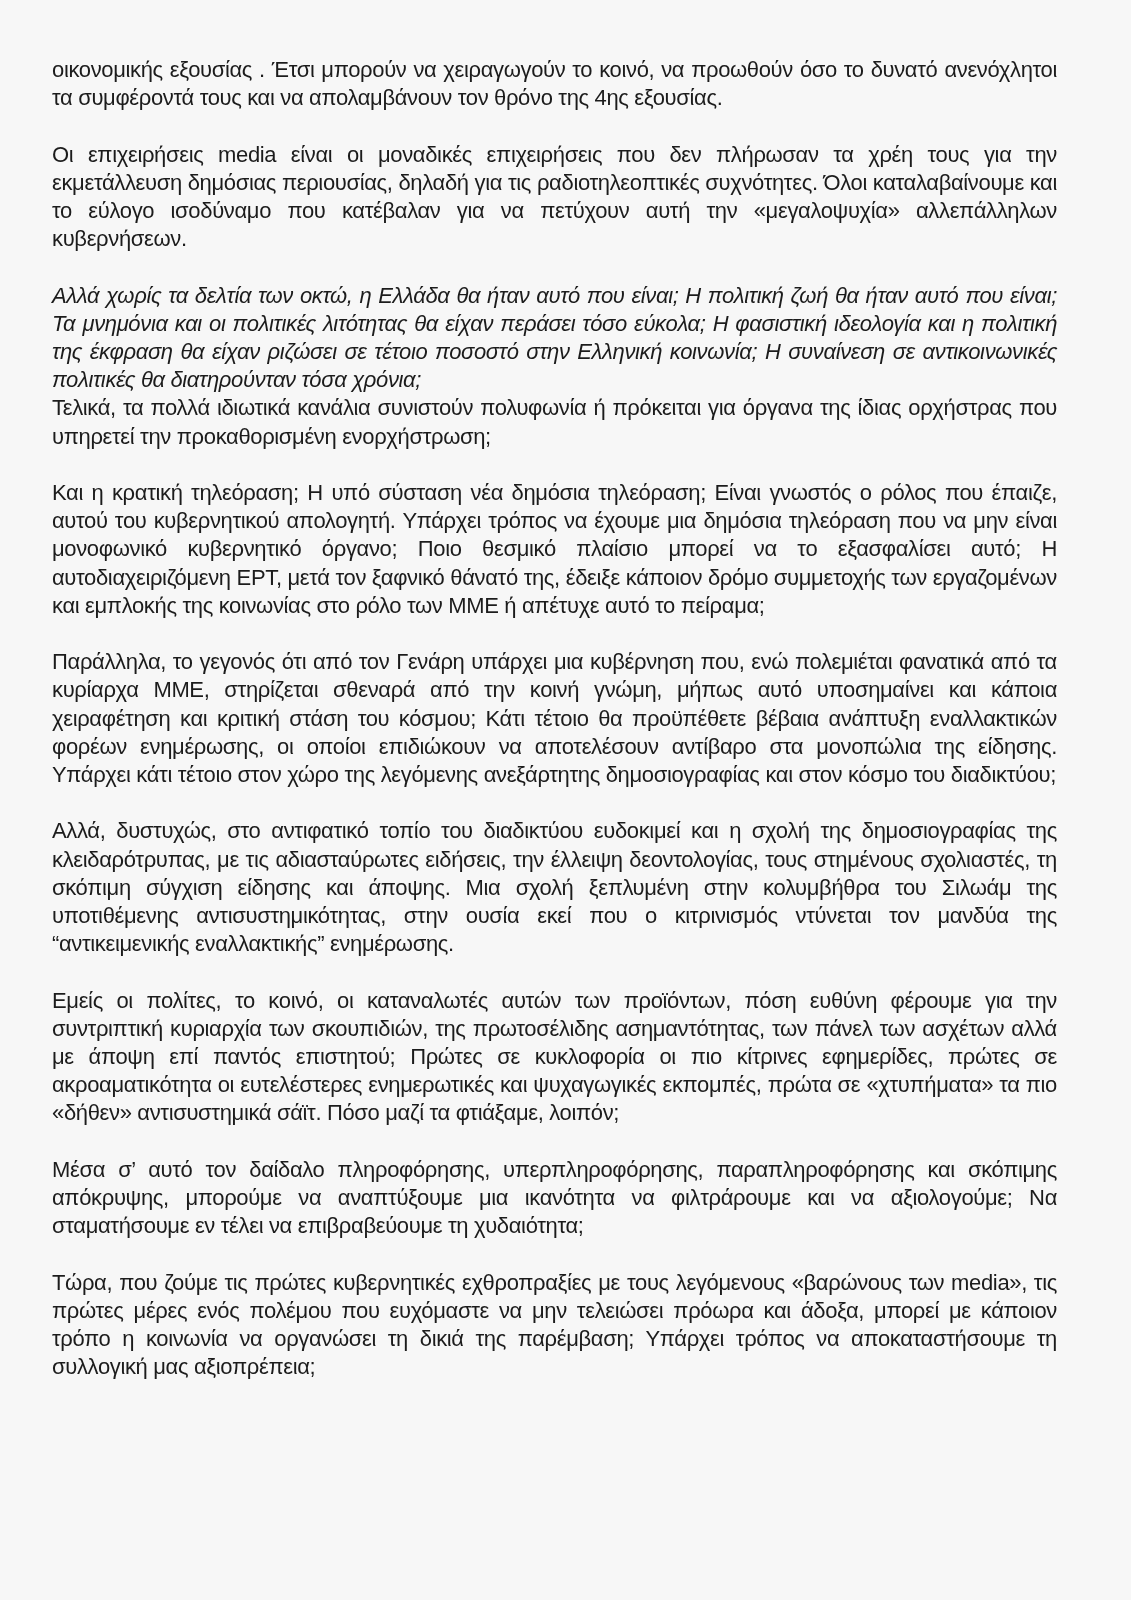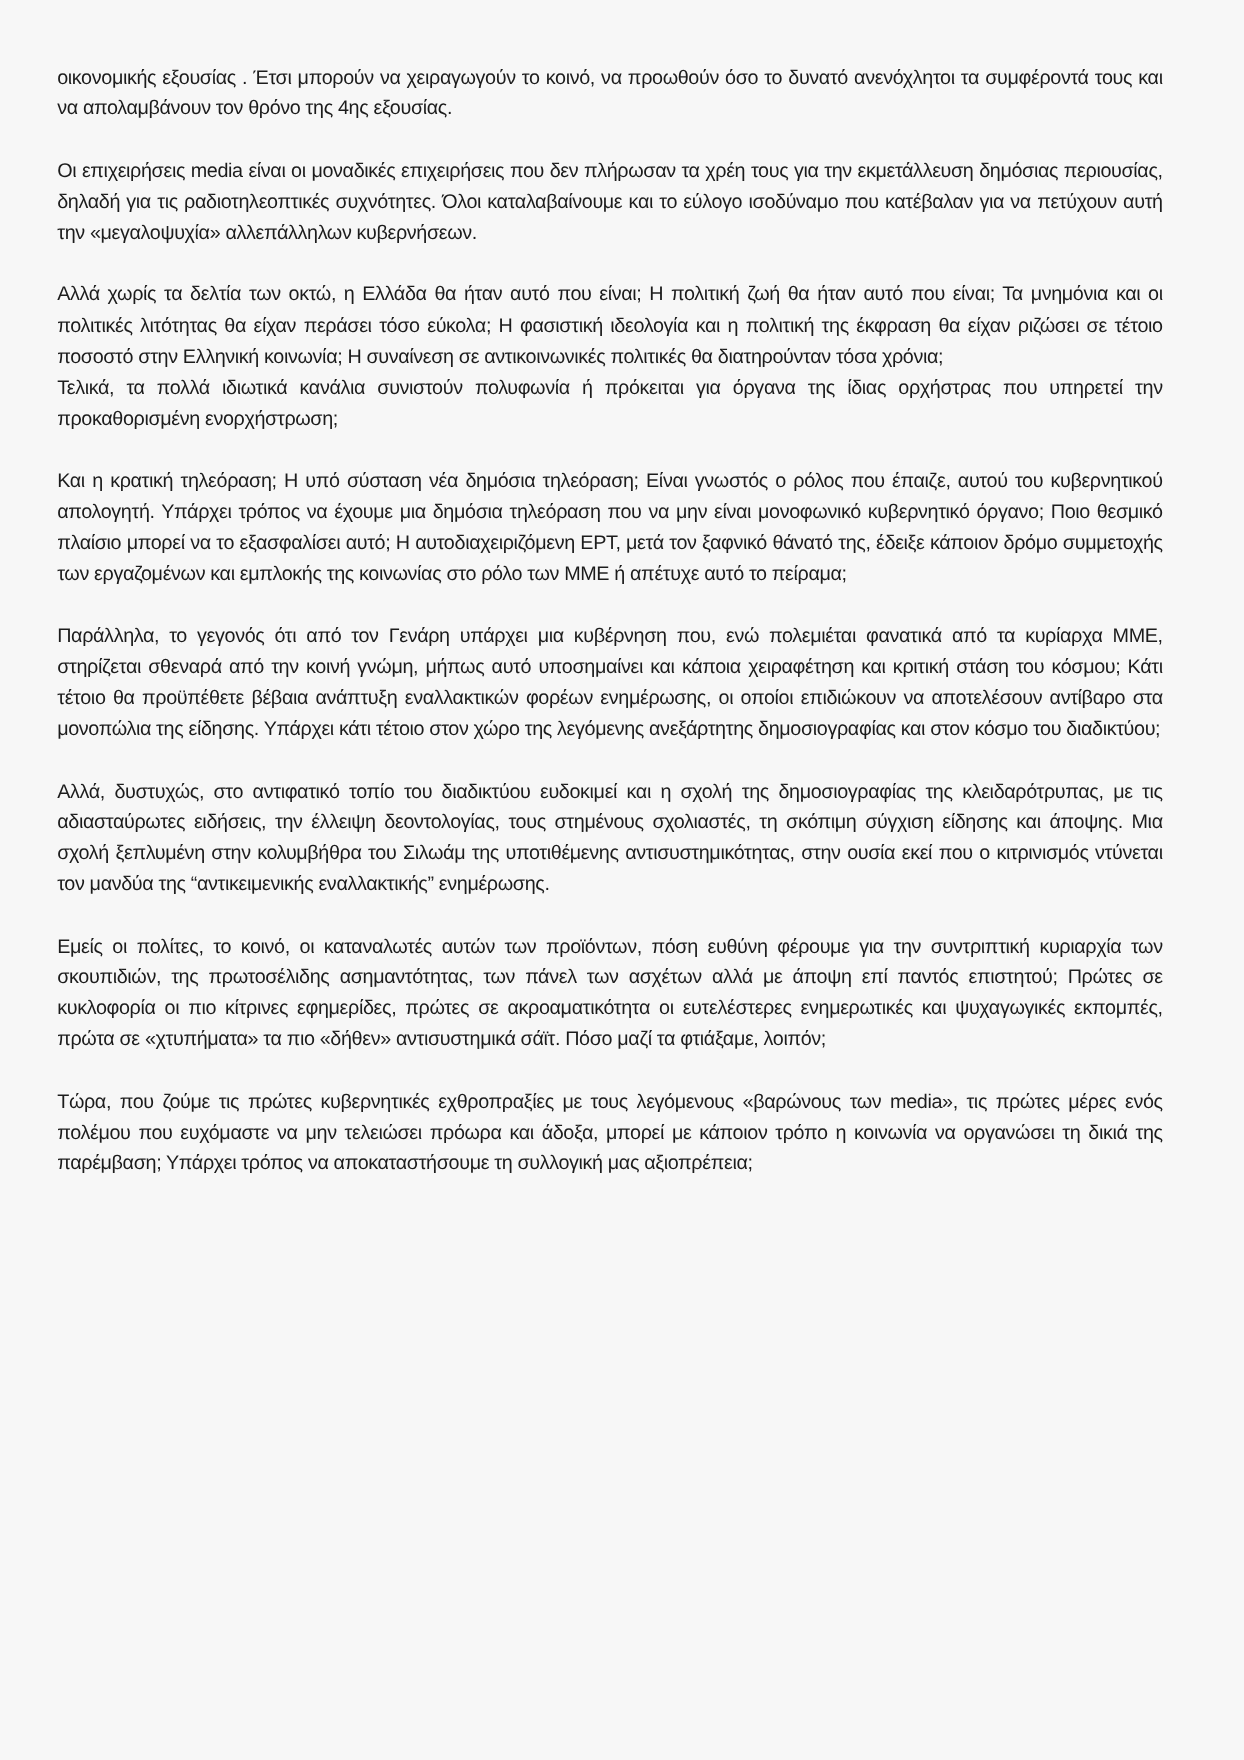"οικονομικής εξουσίας . Έτσι μπορούν" .page { font-size: 18px -> 22px }
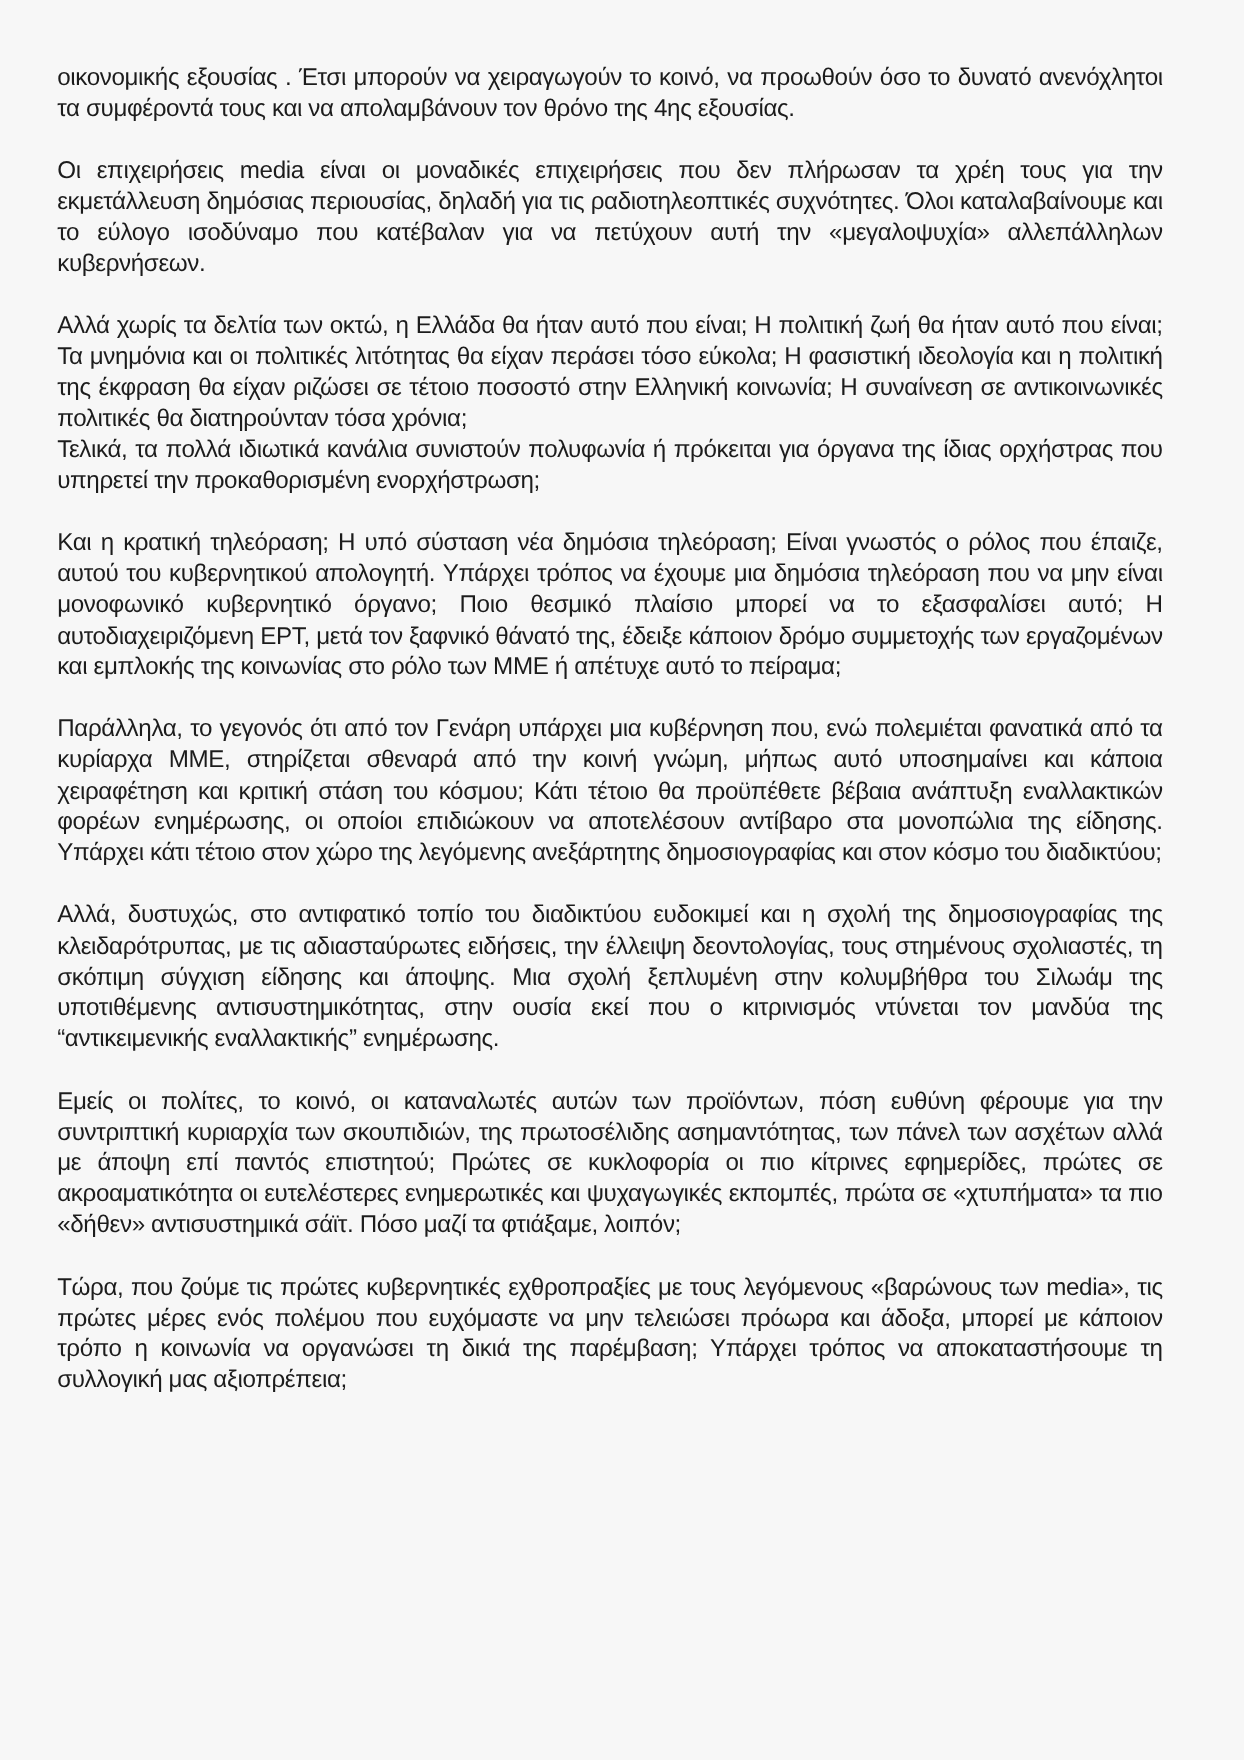"Αλλά χωρίς τα δελτία των" .para.tight { font-style: none -> italic }
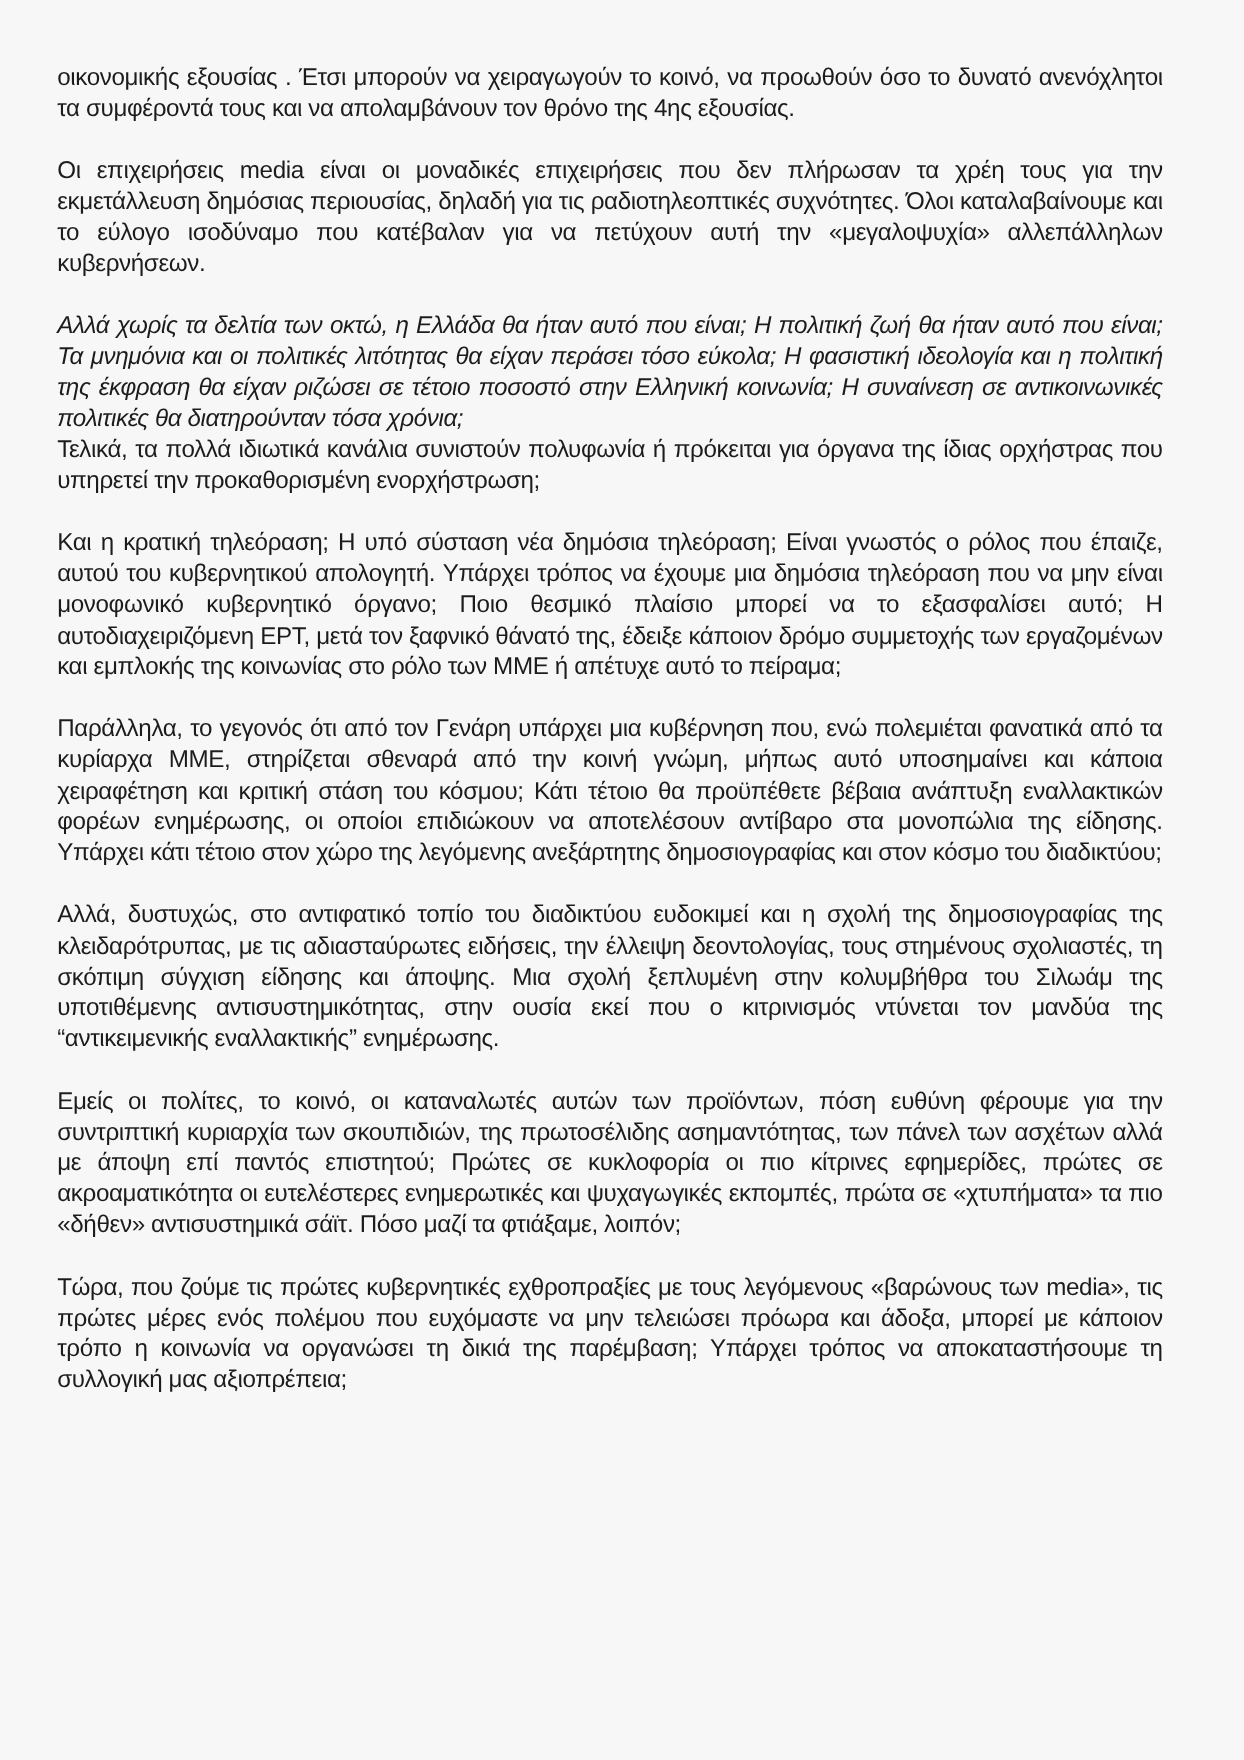"Μέσα σ’ αυτό τον δαίδαλο" p.para { html: none -> <p>Μέσα σ’ αυτό τον δαίδαλο πληροφόρησης, υπερπληροφόρησης, παραπληροφόρησης και σκόπιμης απόκρυψης, μπορούμε να αναπτύξουμε μια ικανότητα να φιλτράρουμε και να αξιολογούμε; Να σταματήσουμε εν τέλει να επιβραβεύουμε τη χυδαιότητα;</p> }
